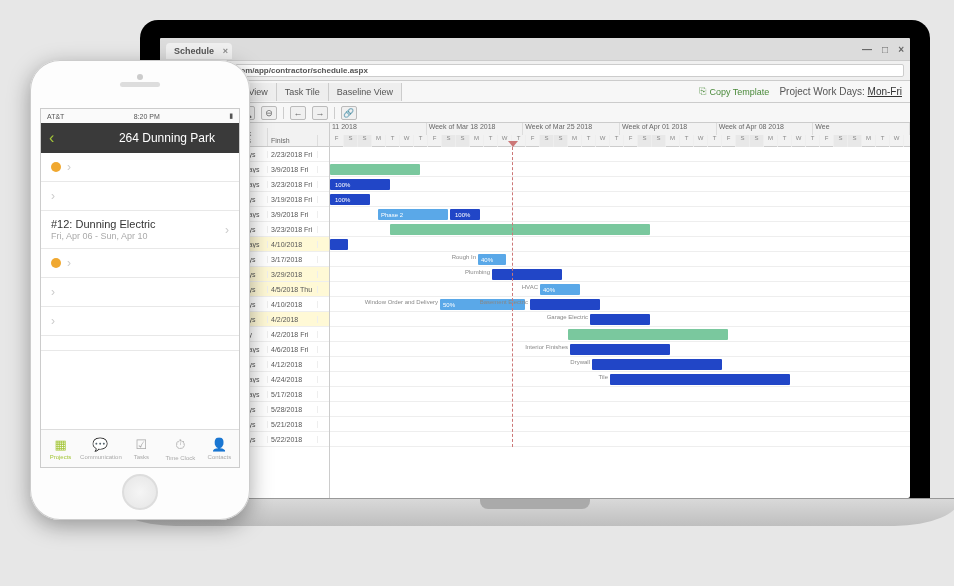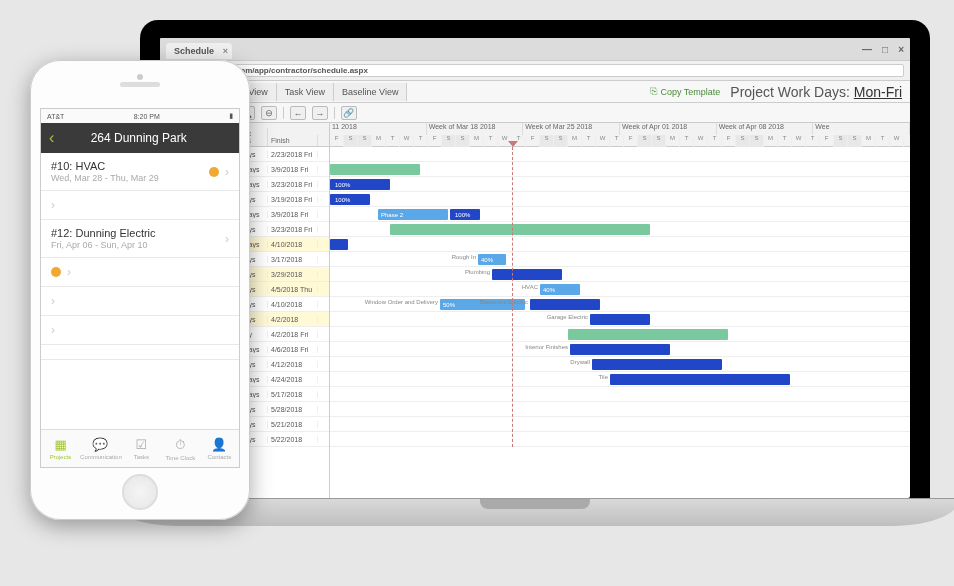"Task View" div.view-tab { text: View -> Tile }
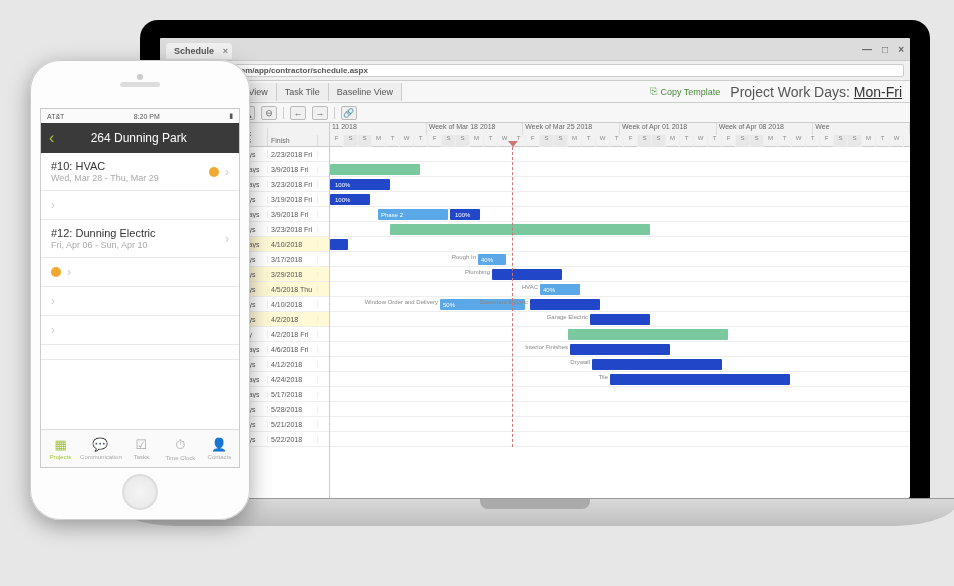"Project Work Days: Mon-Fri" .project-days { font-size: 14px -> 10px }
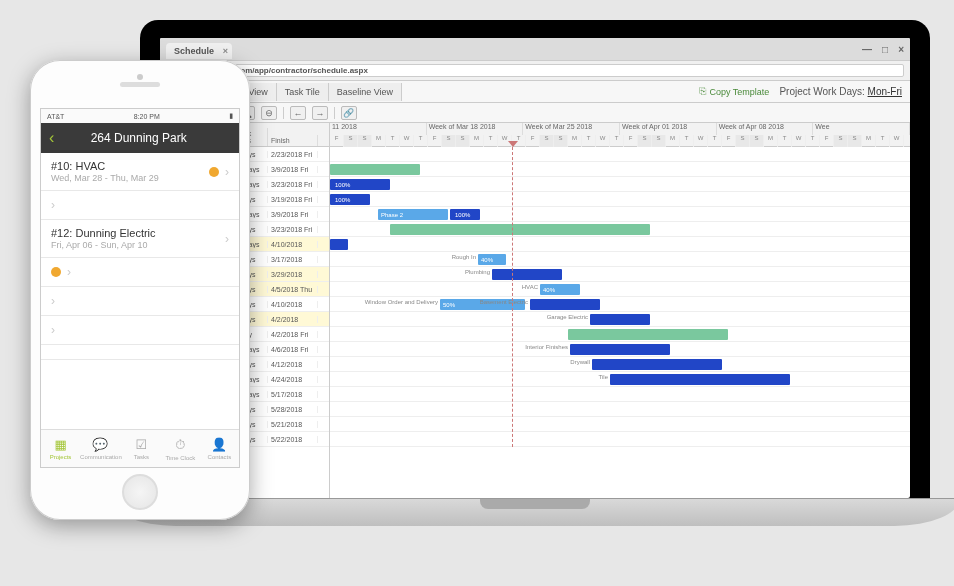"264 Dunning Park" .phone-title { text-align: center -> right }
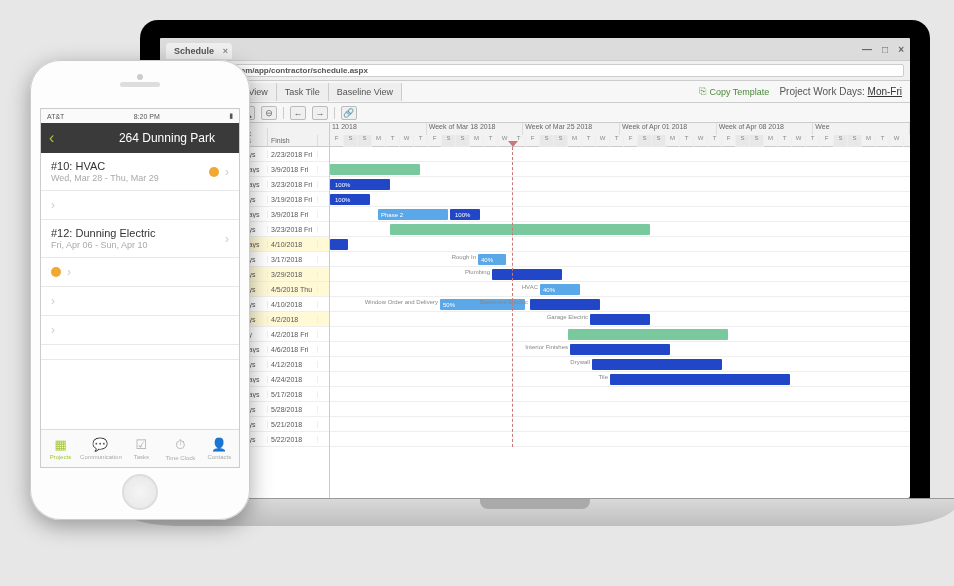"#10: HVAC" div.phone-item-text { html: <div> <div>#10: HVAC</div> <div>Wed, Mar 28 - Thu, Mar 29</div> </div> -> none }
